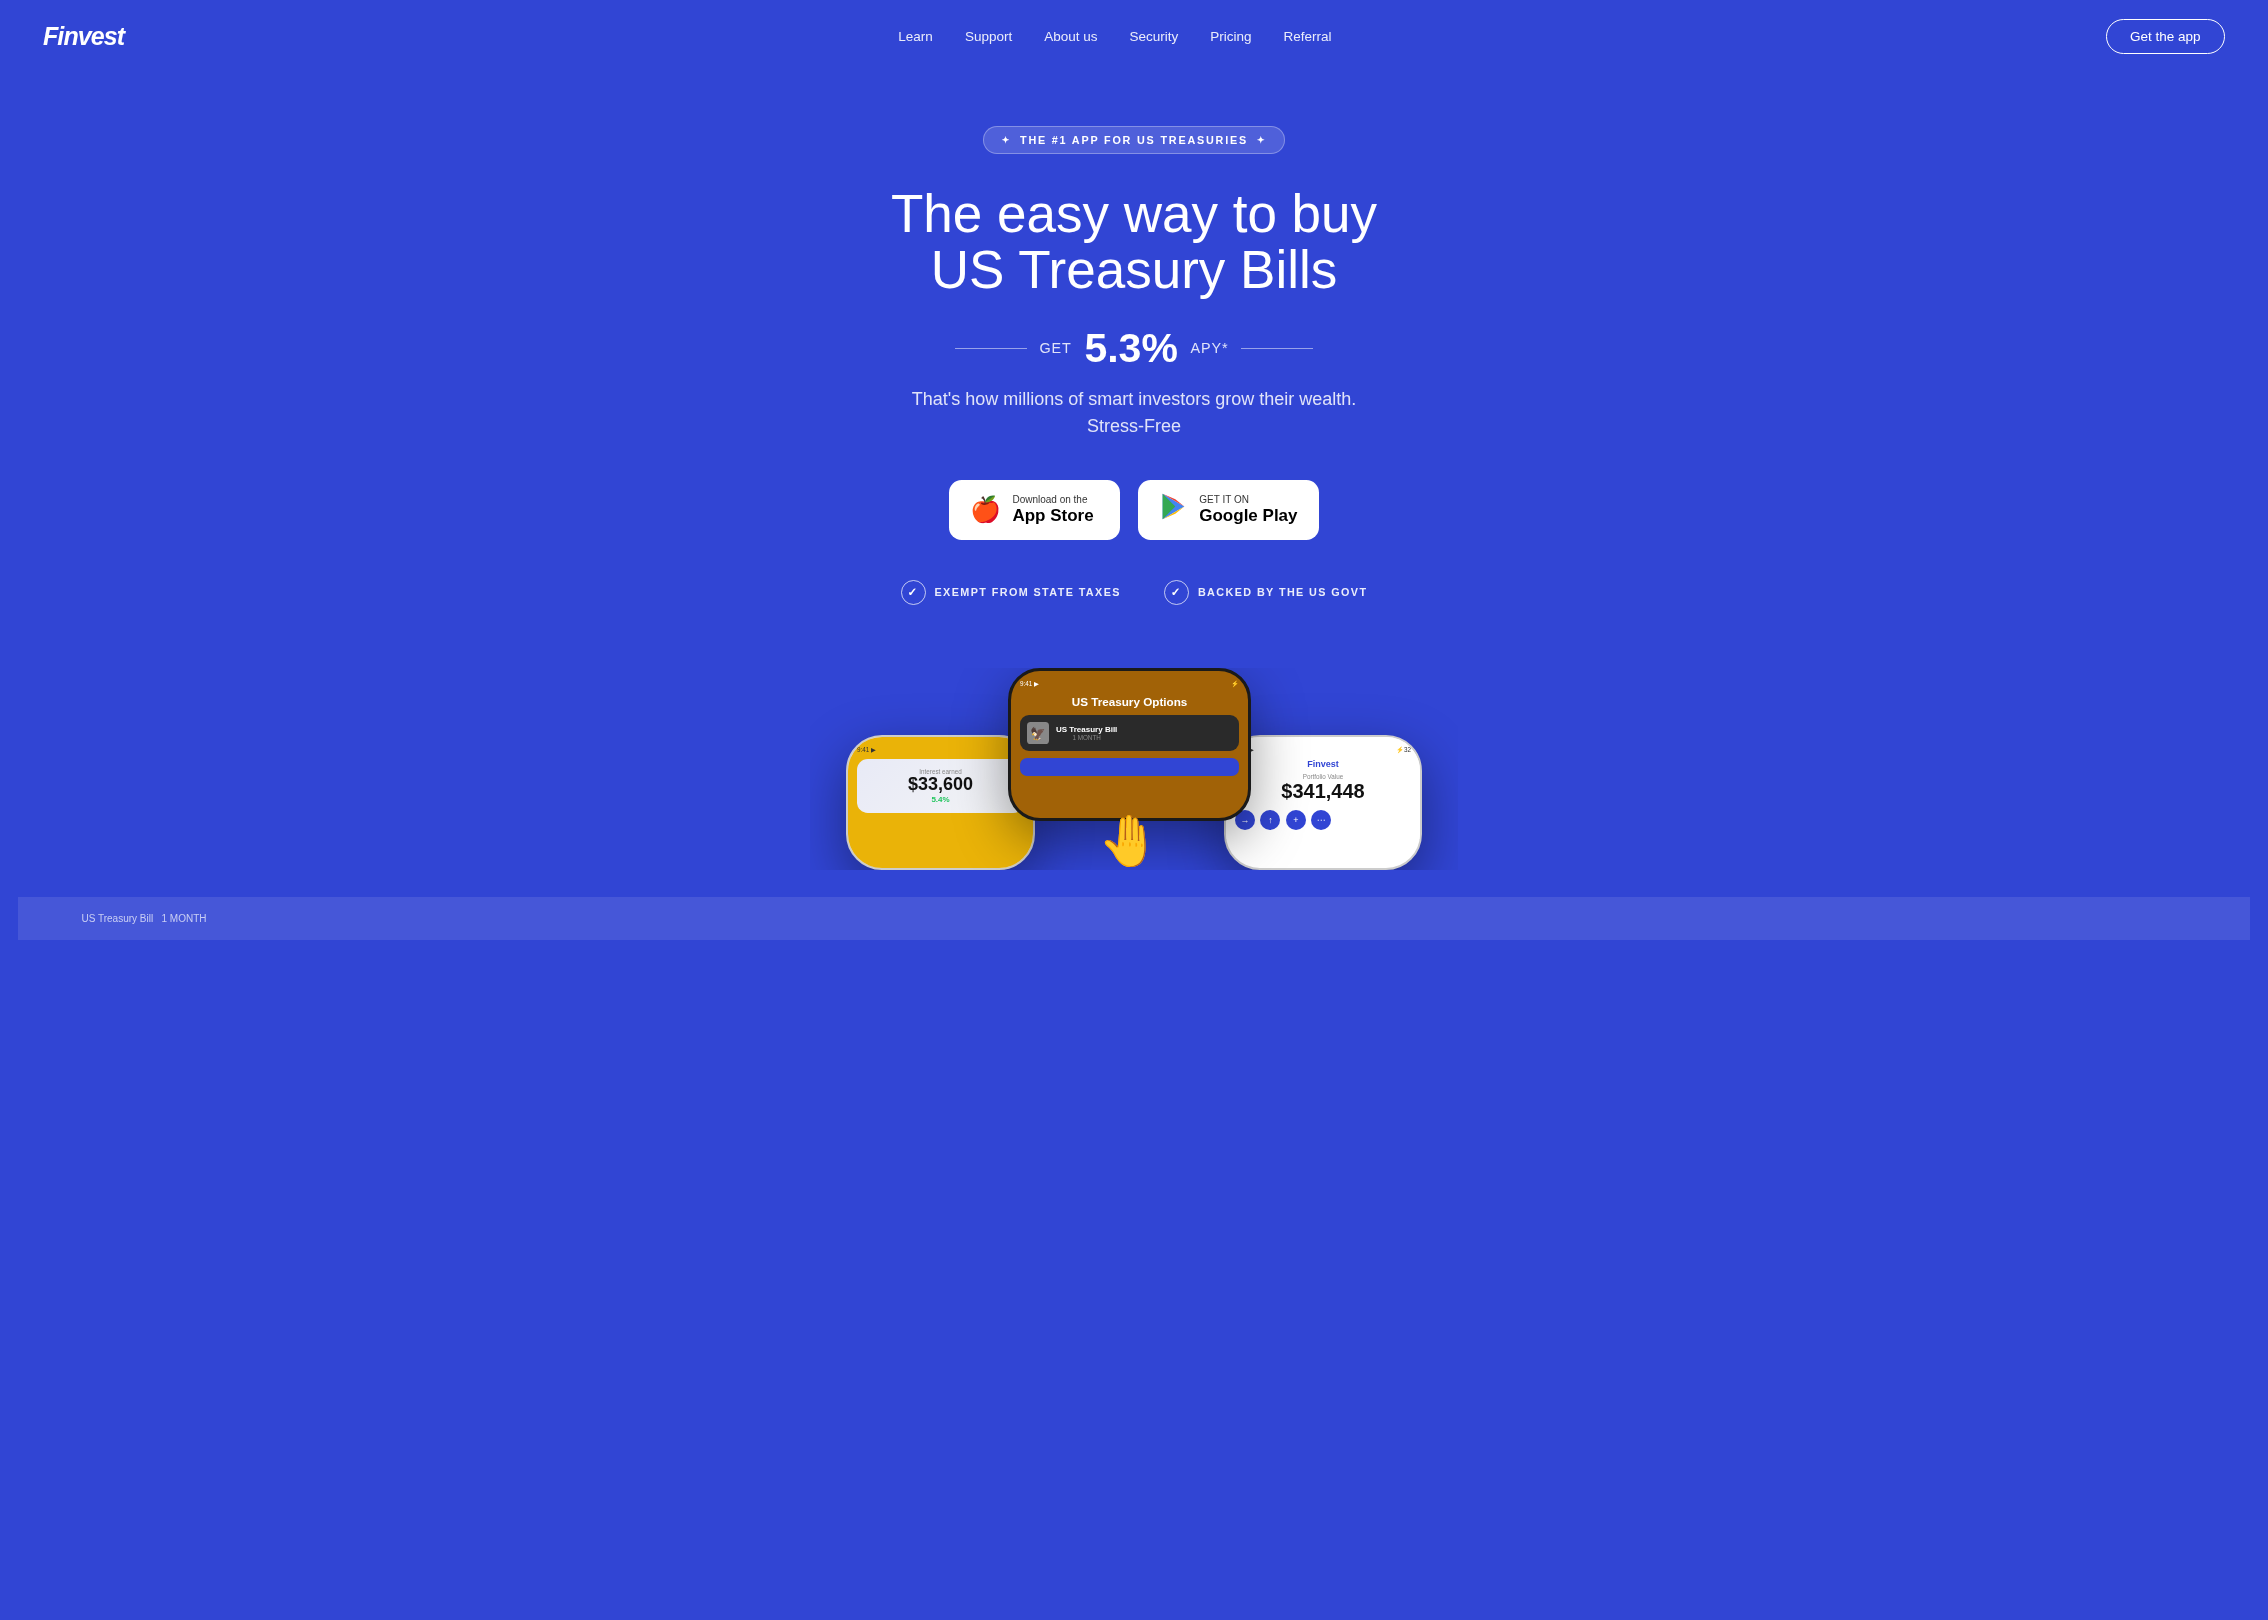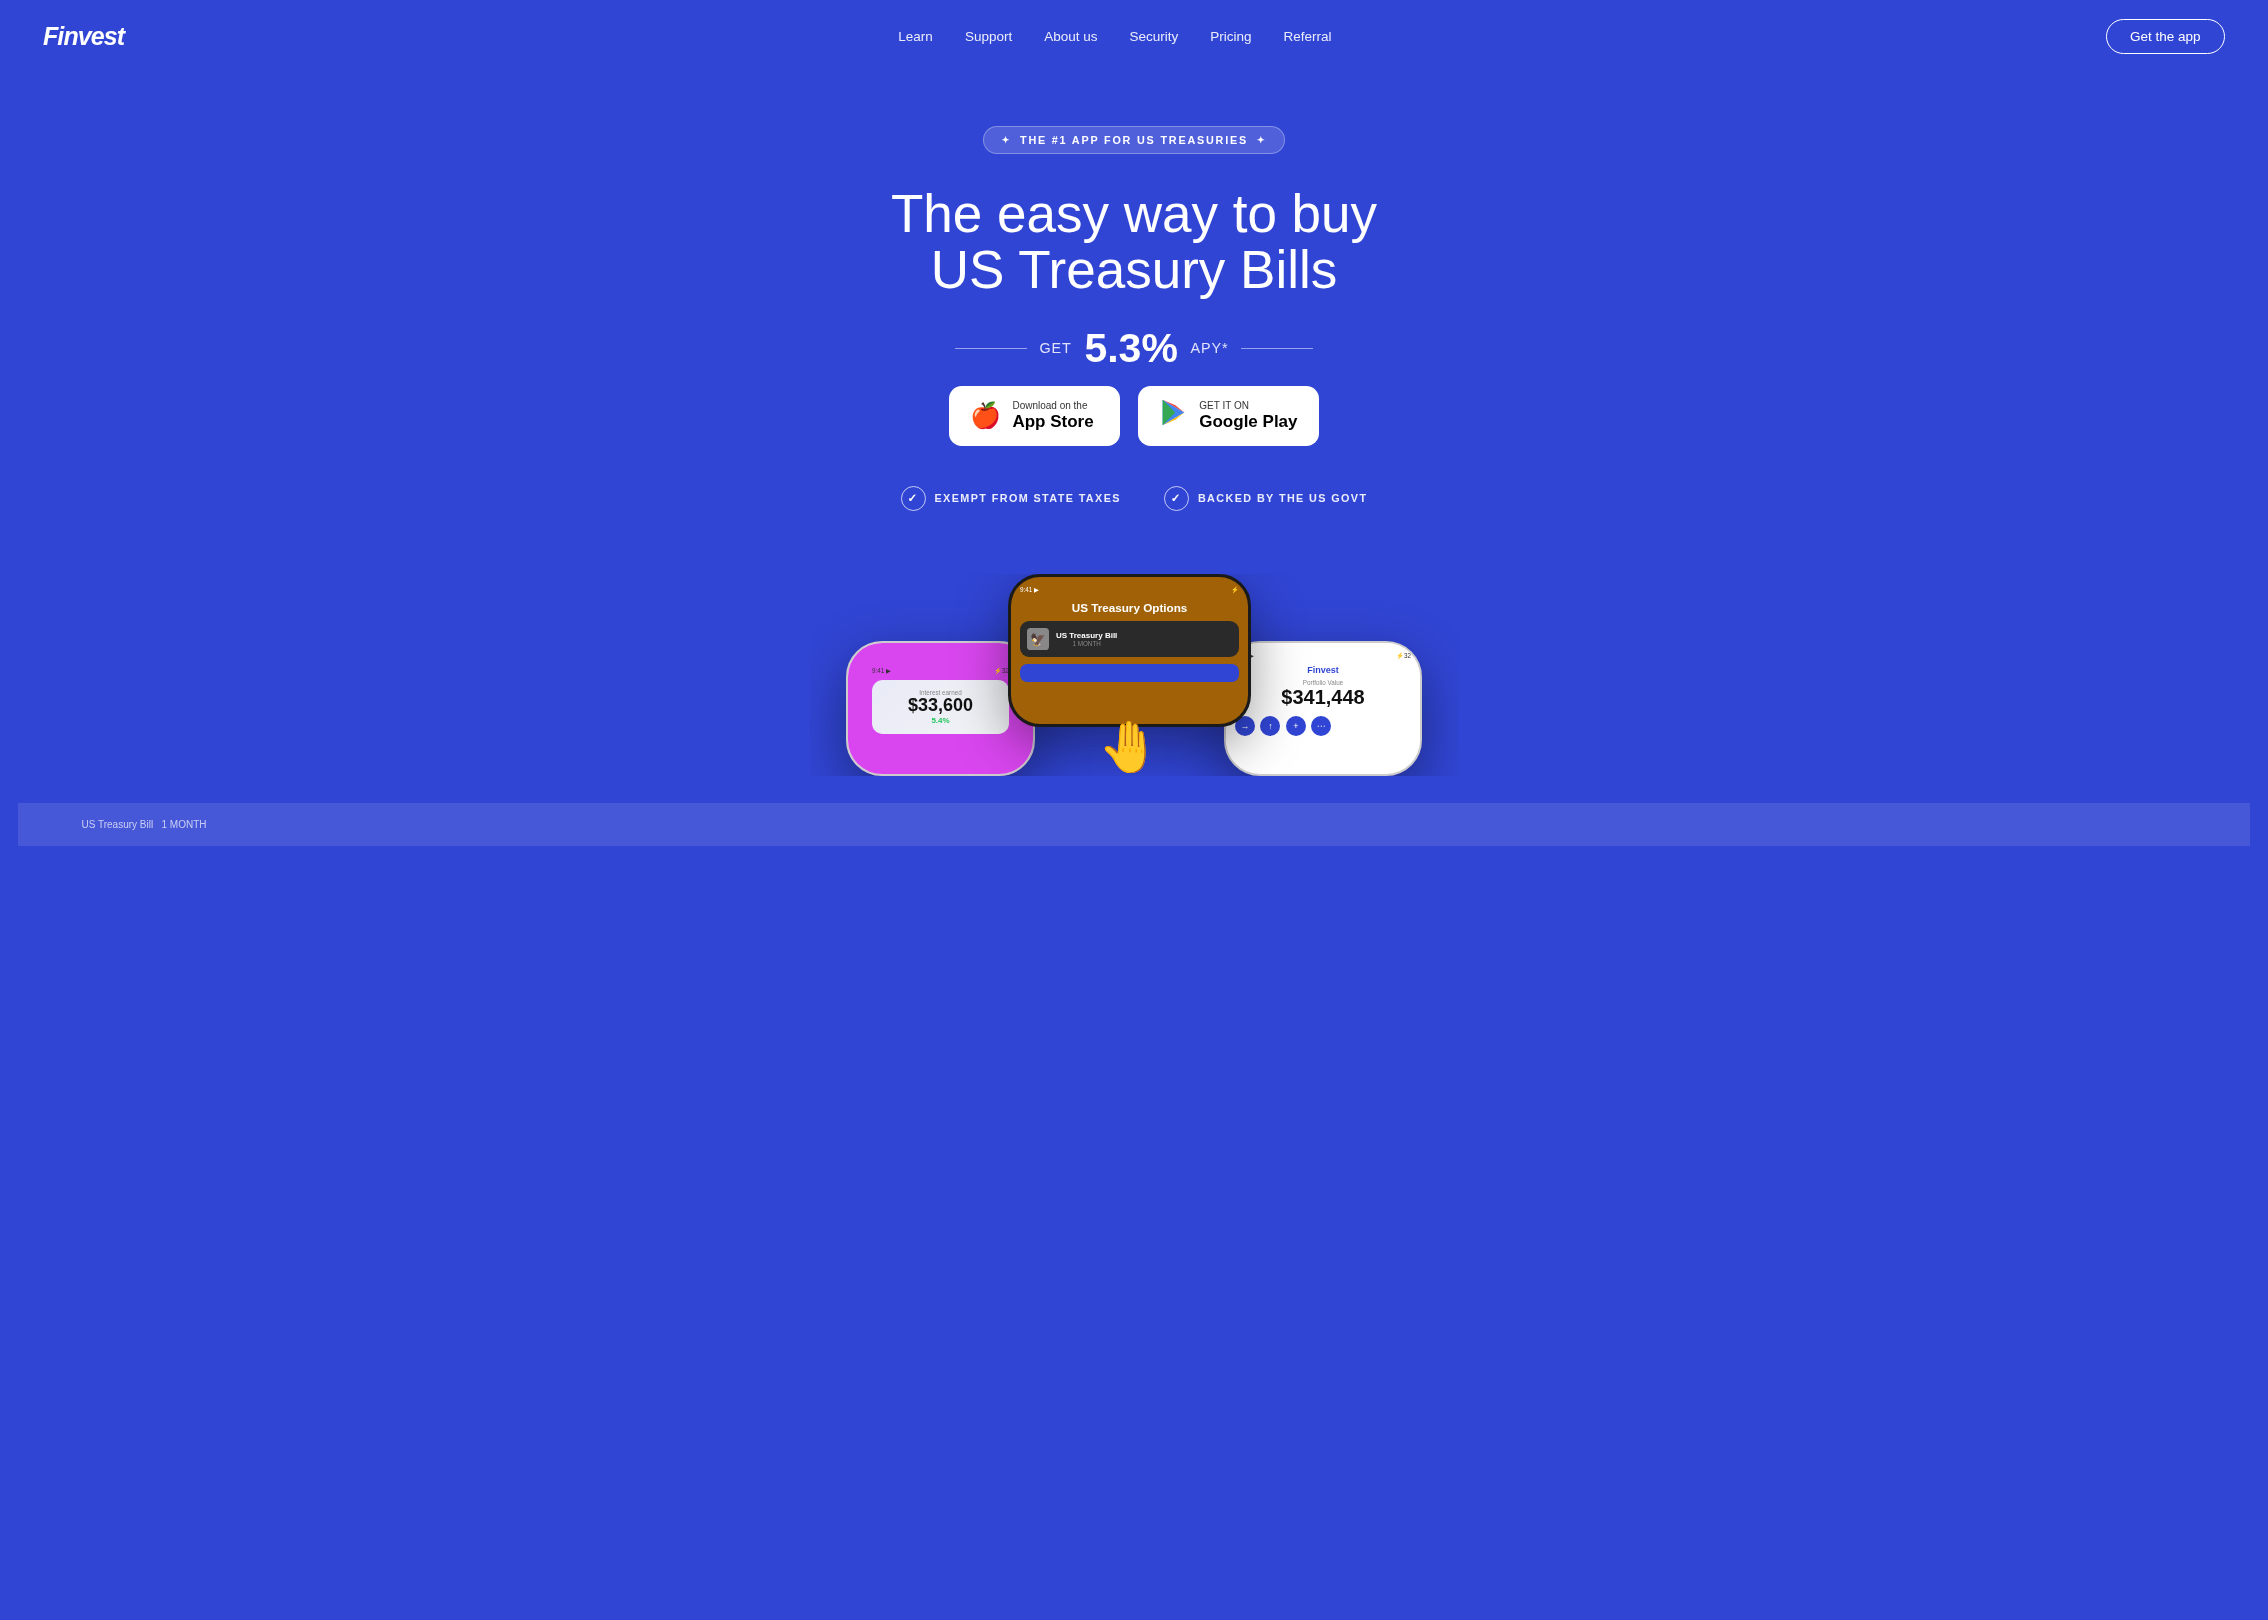"That's how millions of smart" p.hero-subtitle { html: none -> <p>That's how millions of smart investors grow their wealth. Stress-Free</p> }
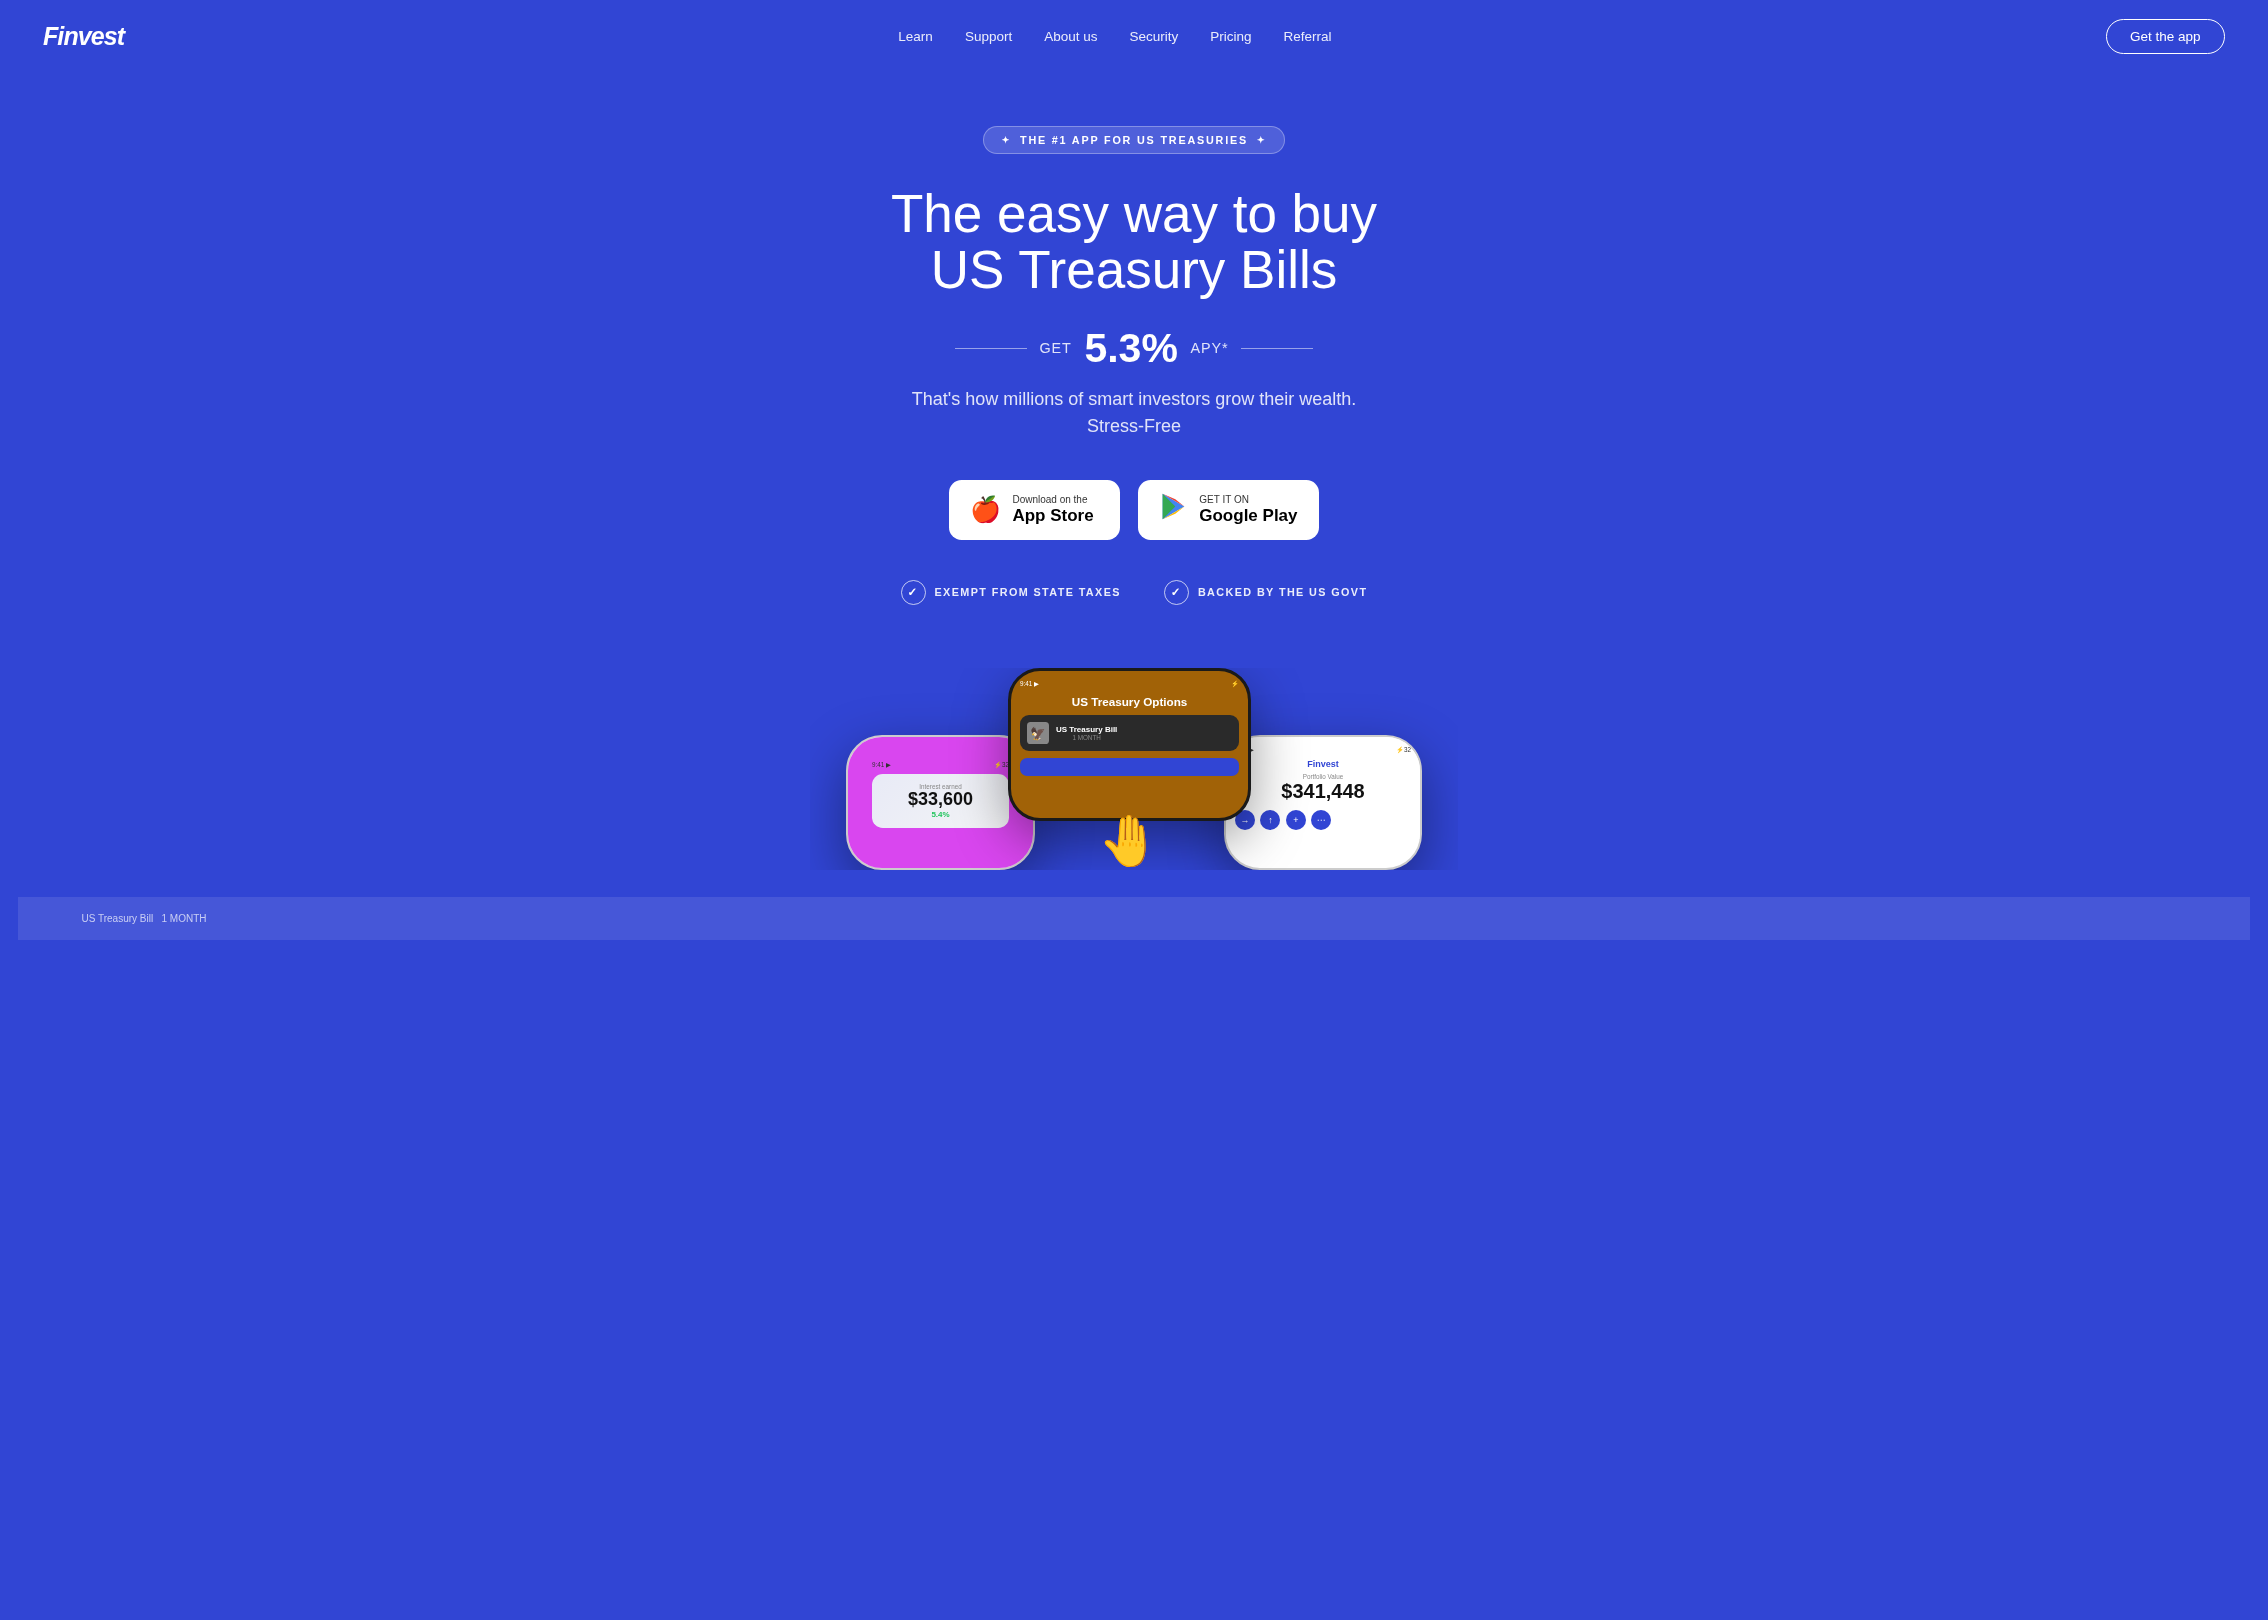"$33,600" .phone-screen { background: #d946ef -> #eab308; padding: 24px -> 9px }
